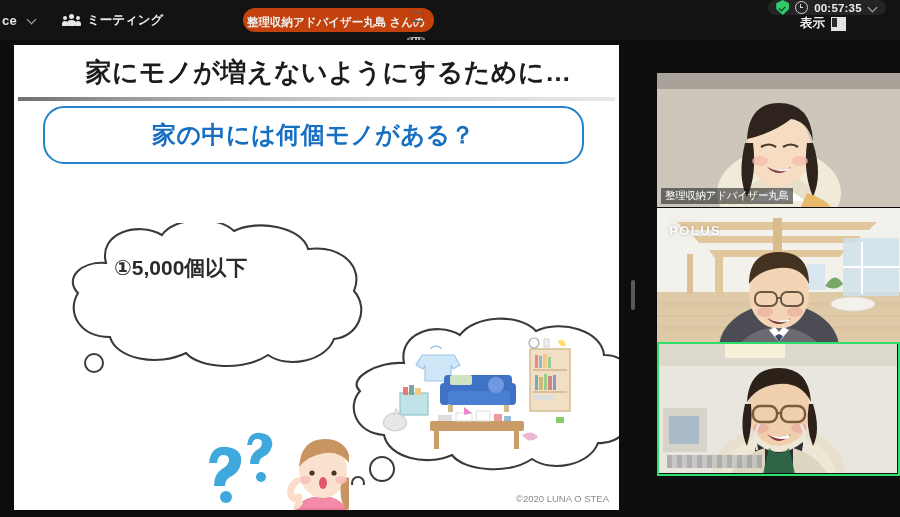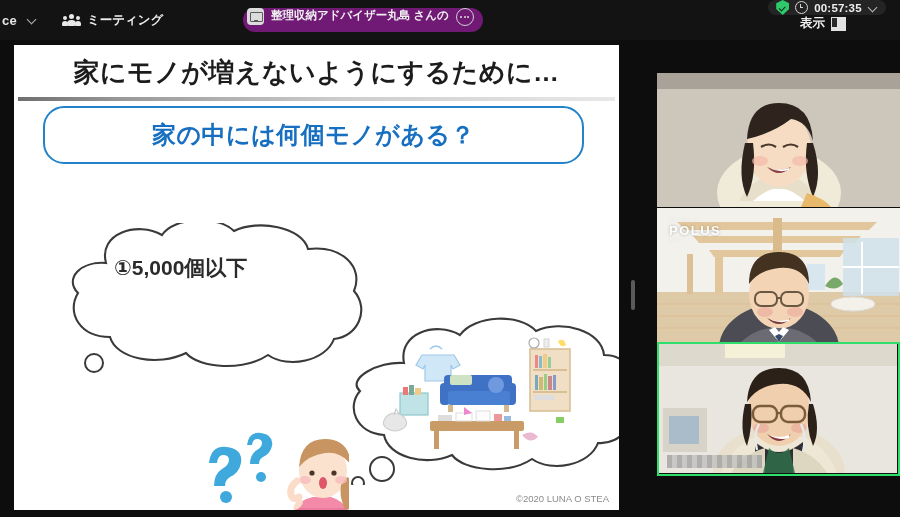"整理収納アドバイザー丸島 さんの" .share-chip { align-items: flex-start -> flex-end; background: #701a75 -> #c2410c; flex-direction: none -> column }
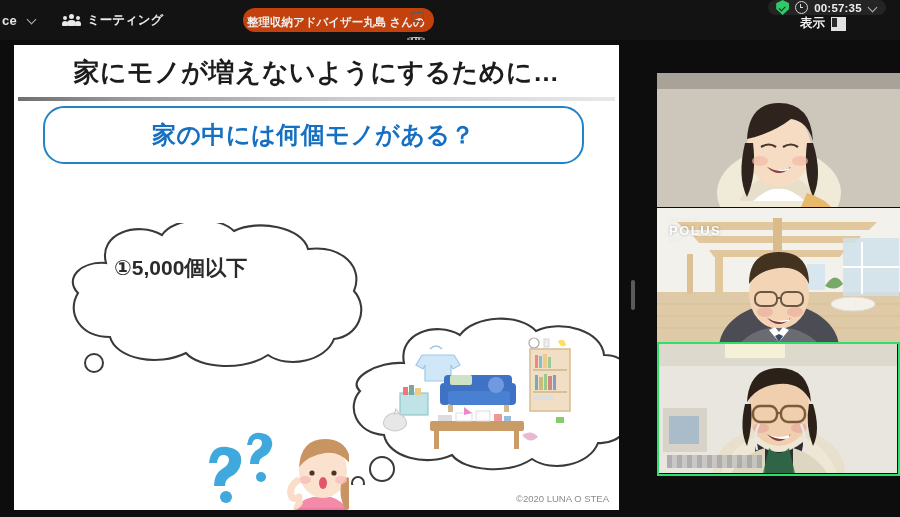"家にモノが増えないようにするために…" .slide-title { left: 0 -> 12px }
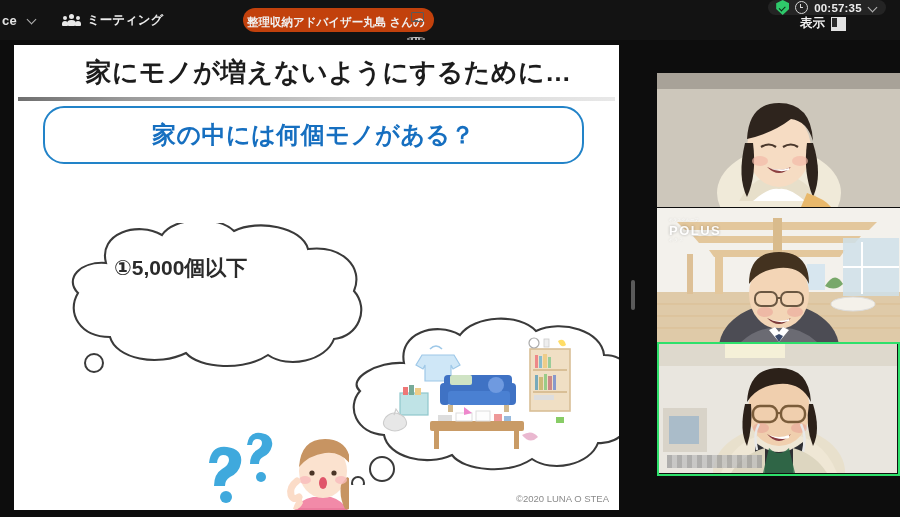"整理収納アドバイザー丸島" div.nametag { html: none -> <div>整理収納アドバイザー丸島</div> }
